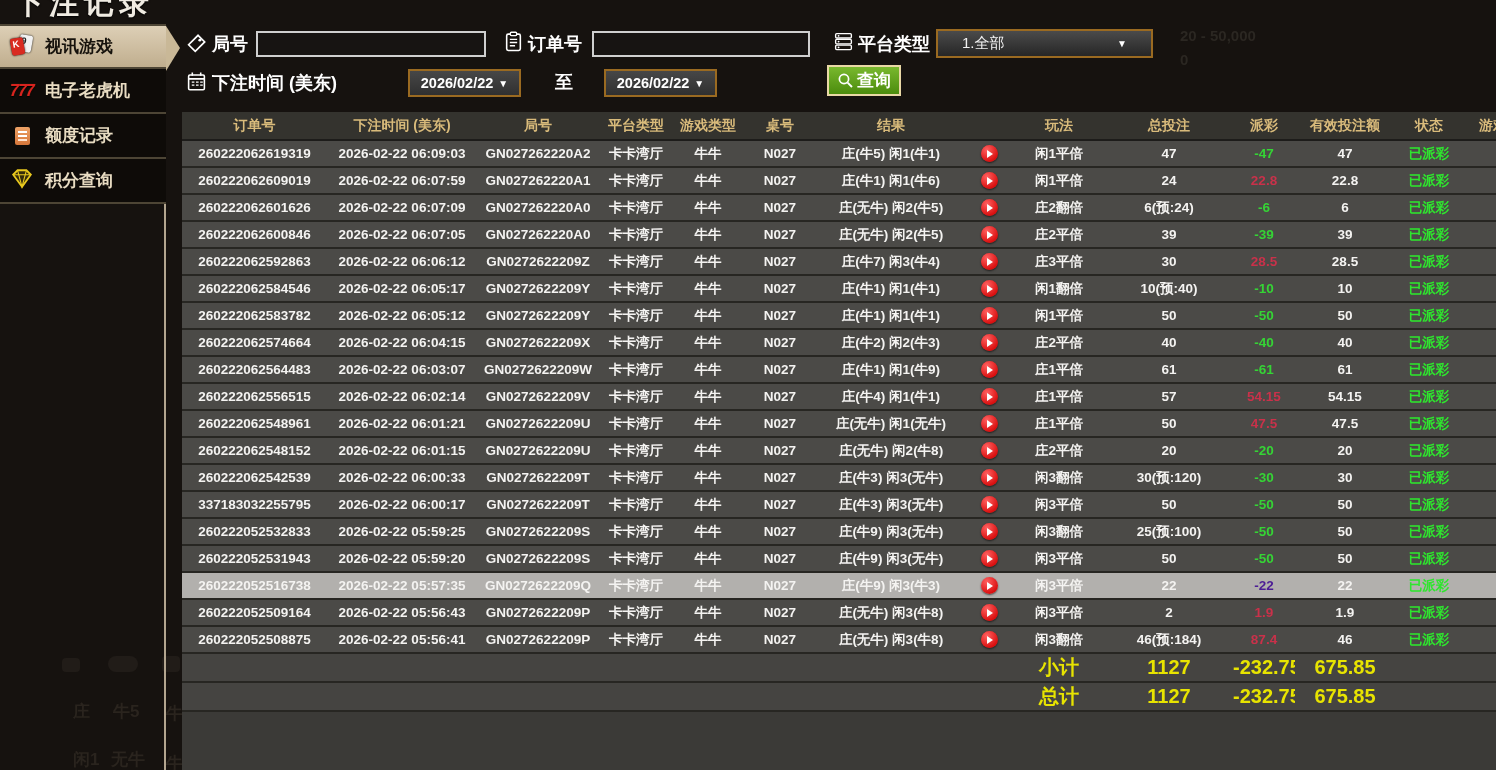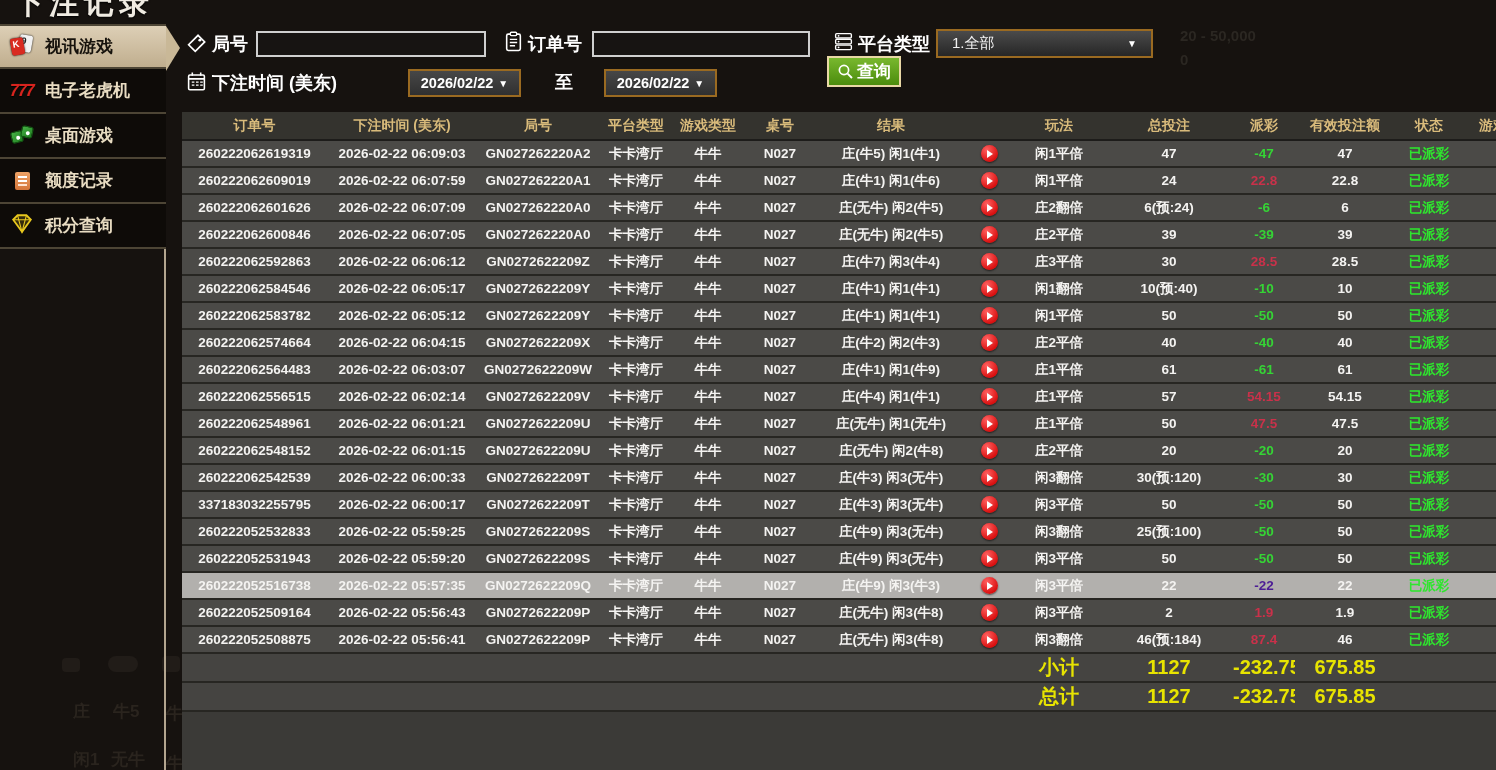"1.全部" .f-select { padding: 0 14px -> 0 24px }
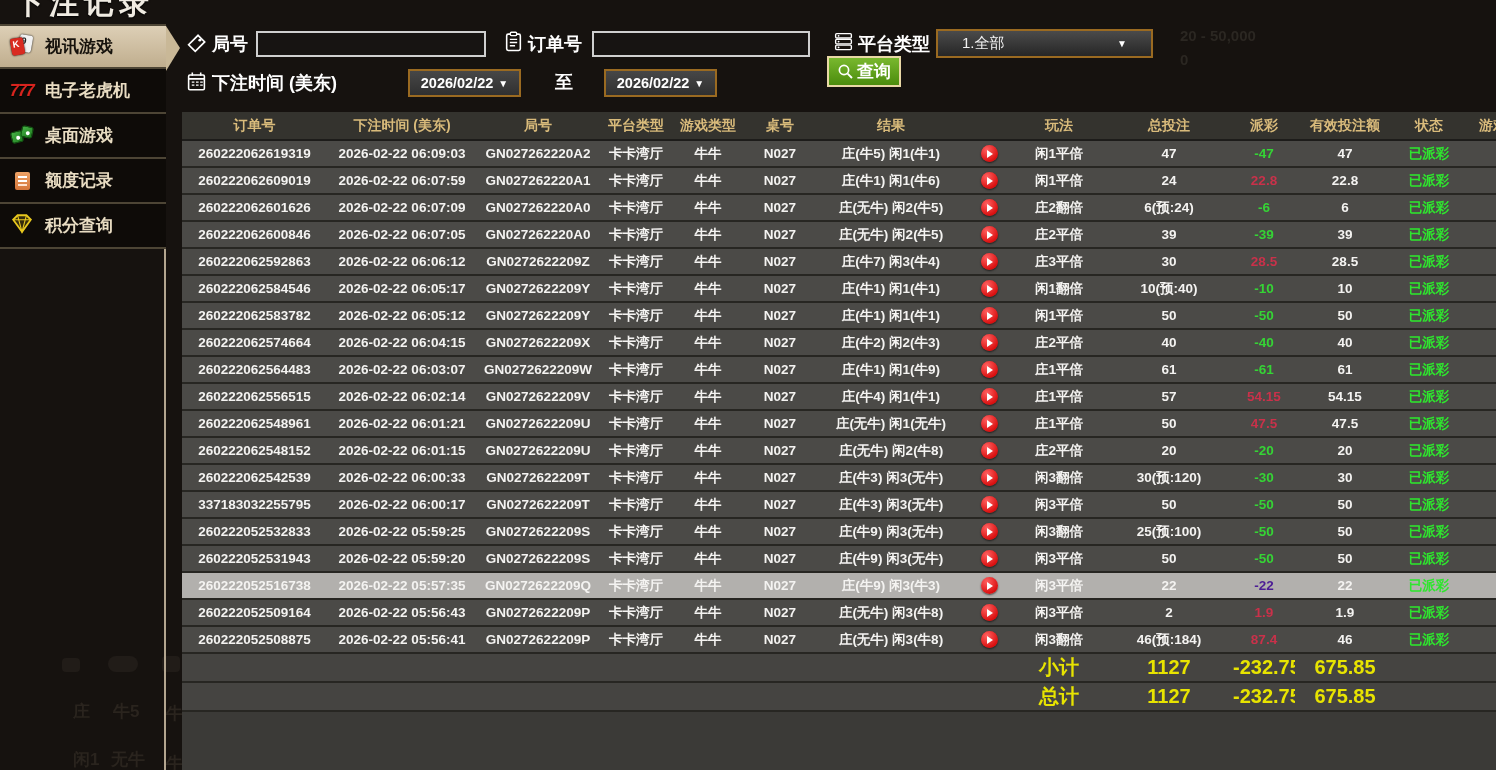"查询" .search-btn { top: 56px -> 65px }
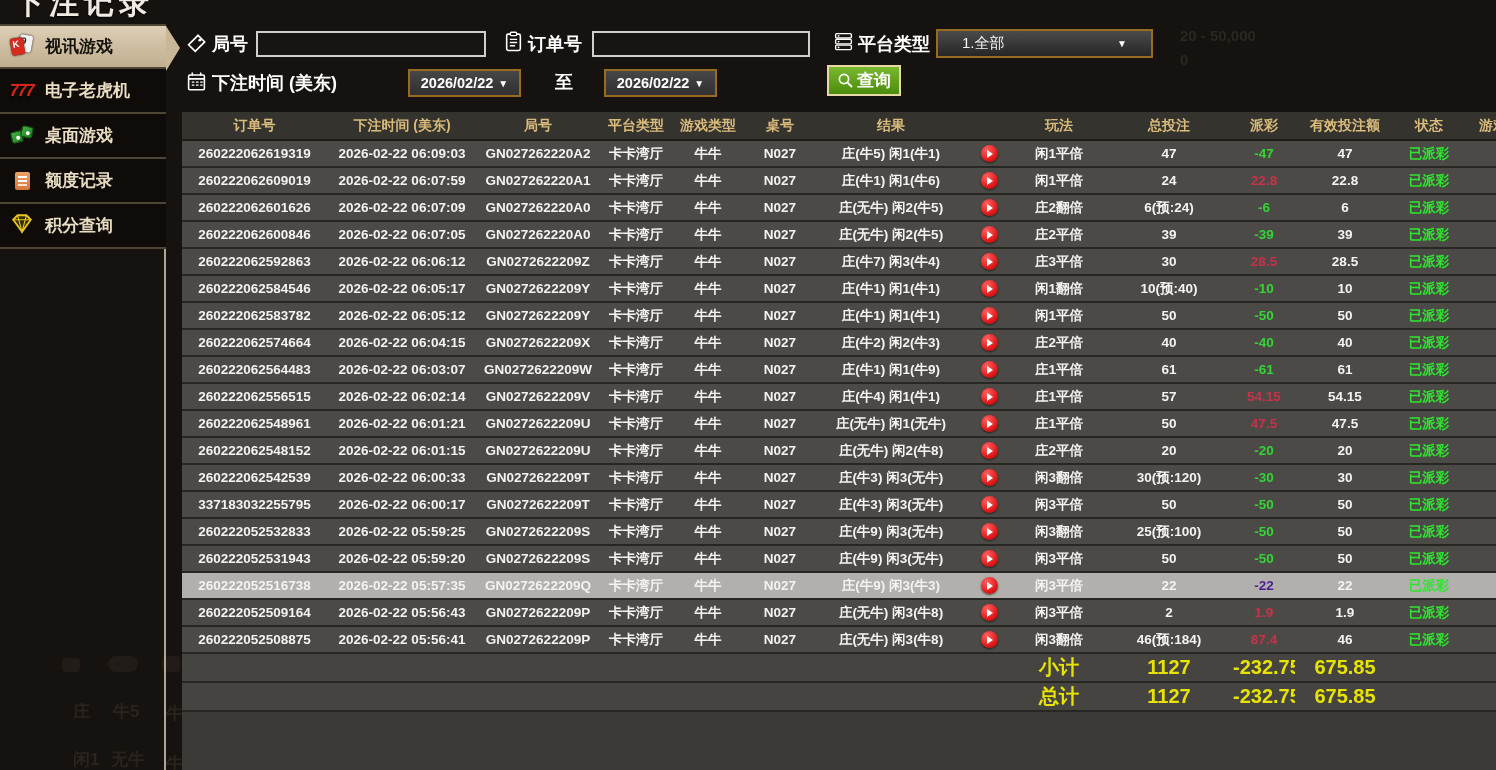"桌面游戏" div.side-item { html: <div> <span> <span></span> <span></span> </span> <span>桌面游戏</span> </div> -> none }
